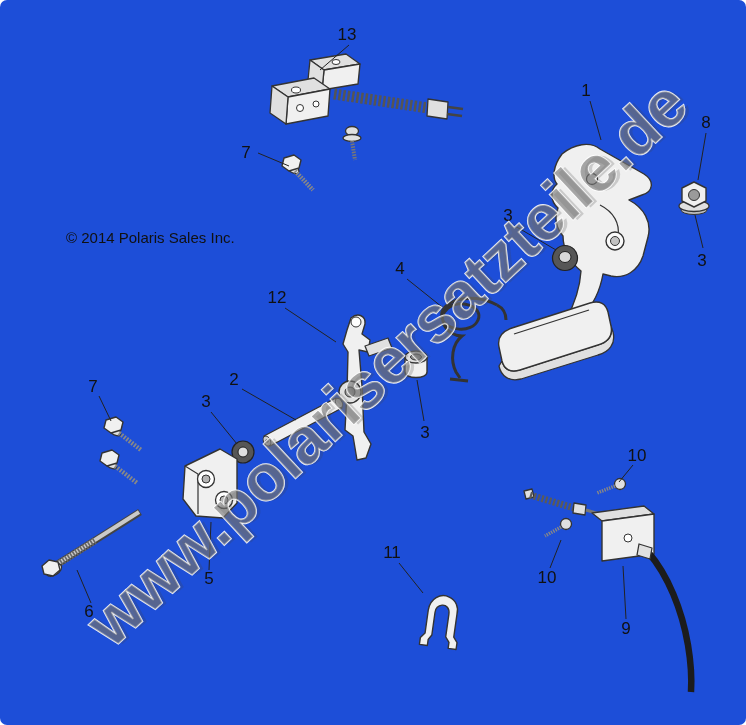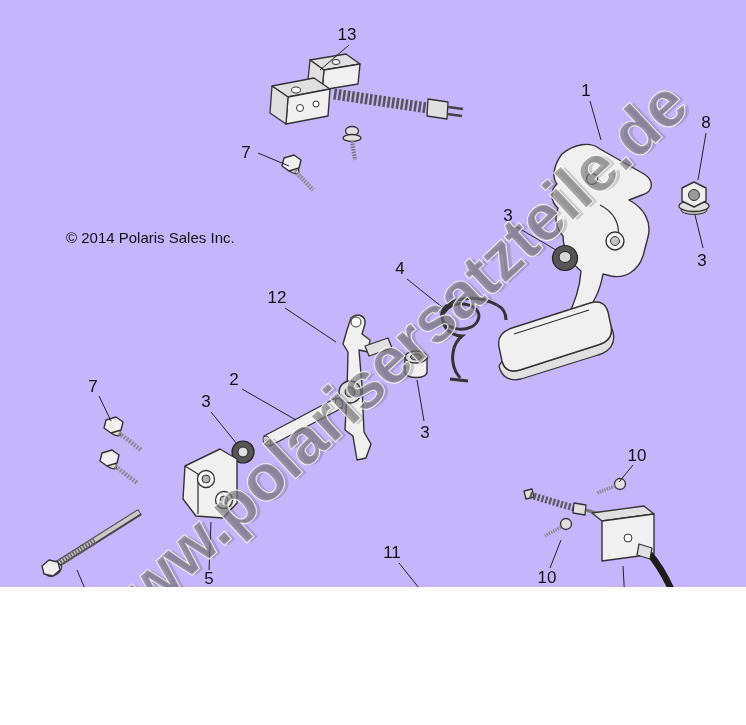"13" .stage { background: #c4b5fd -> #1d4ed8; border-radius: none -> 7px; height: 587px -> 725px }
